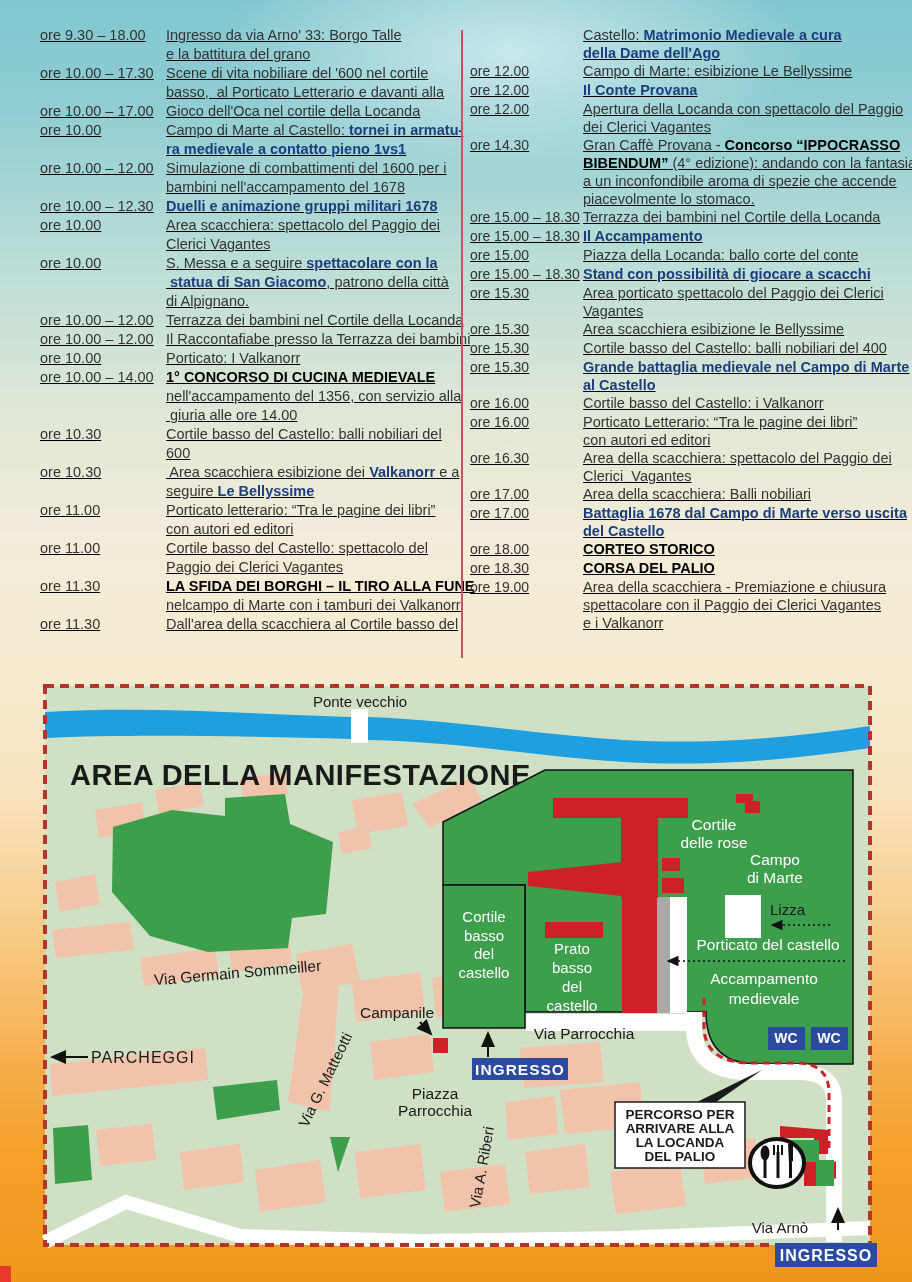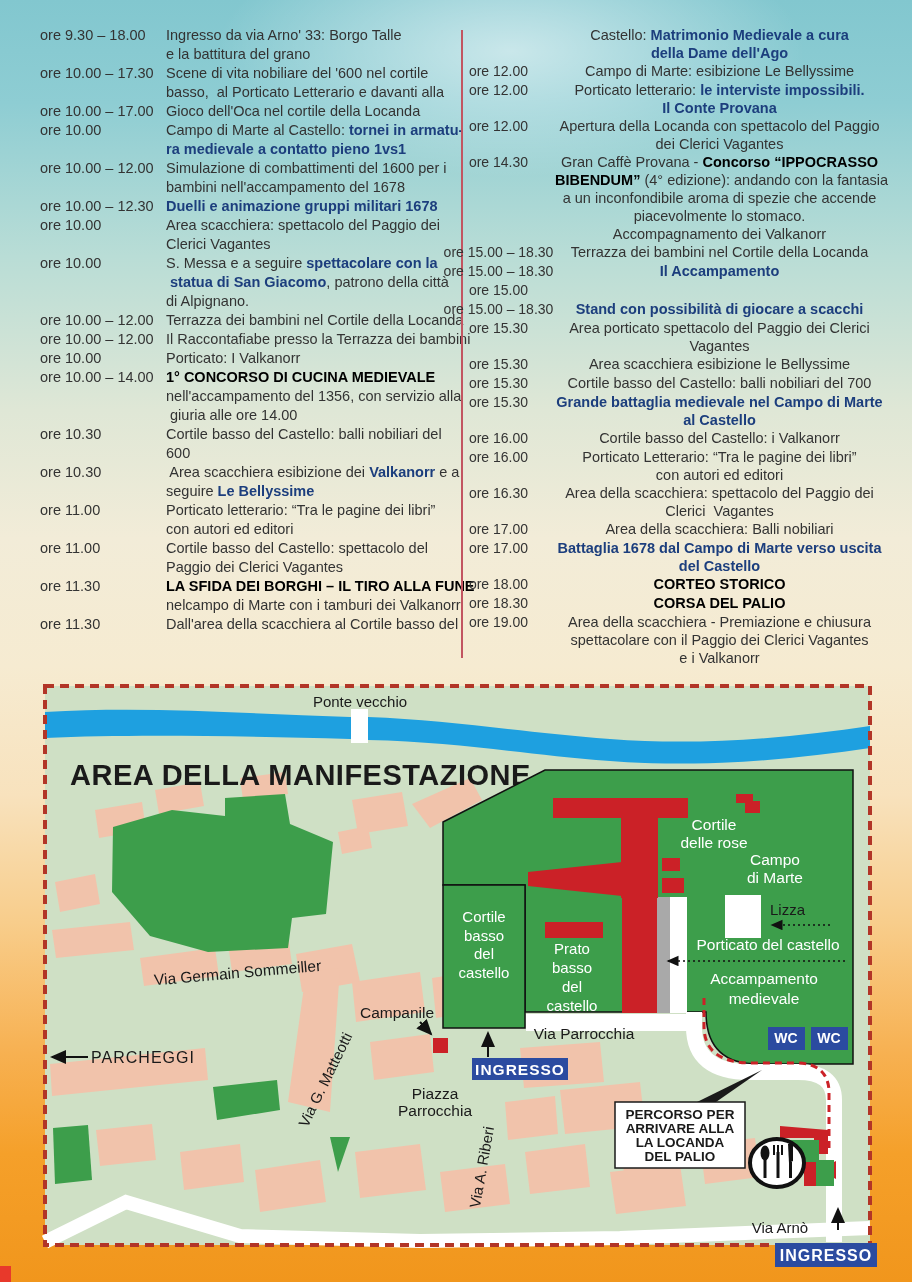"ore 9.30 – 18.00" .col { text-decoration: none -> underline }
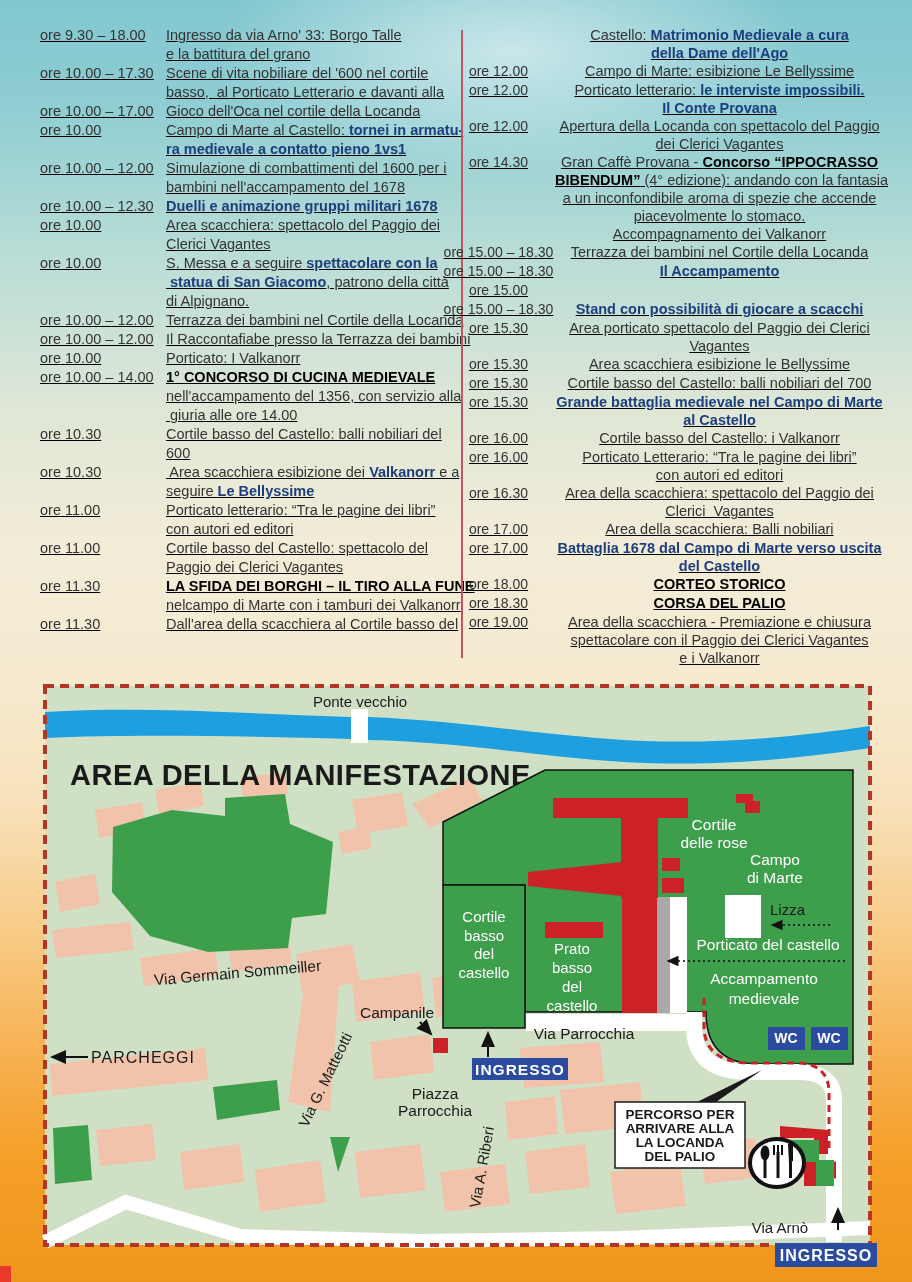"Castello: Matrimonio Medievale a cura" #col-right { left: 442px -> 470px; text-align: center -> none }
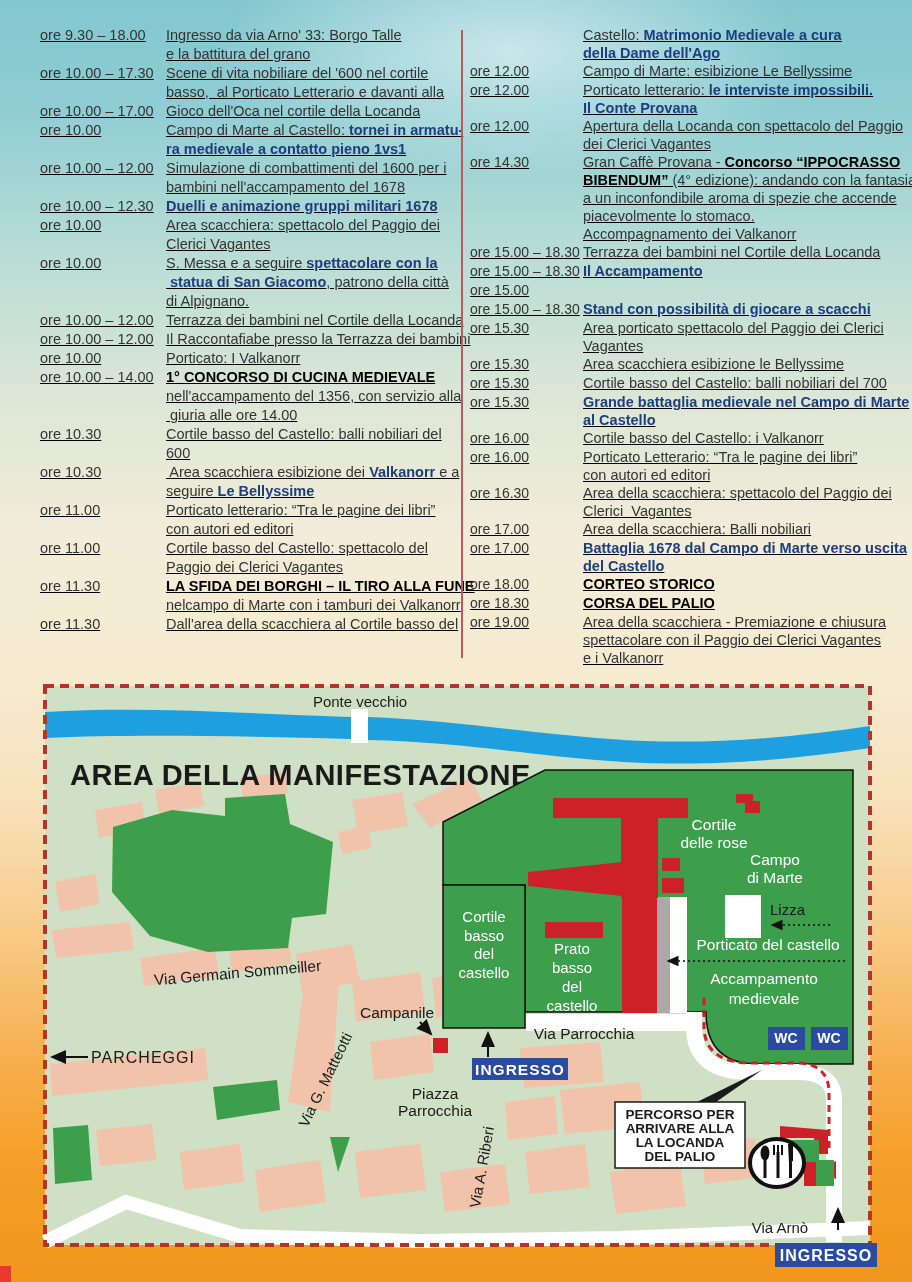"Porticato letterario: le interviste" div.sline { html: <div><span>Porticato letterario: </span><span>le interviste impossibili.</span></div> -> none }
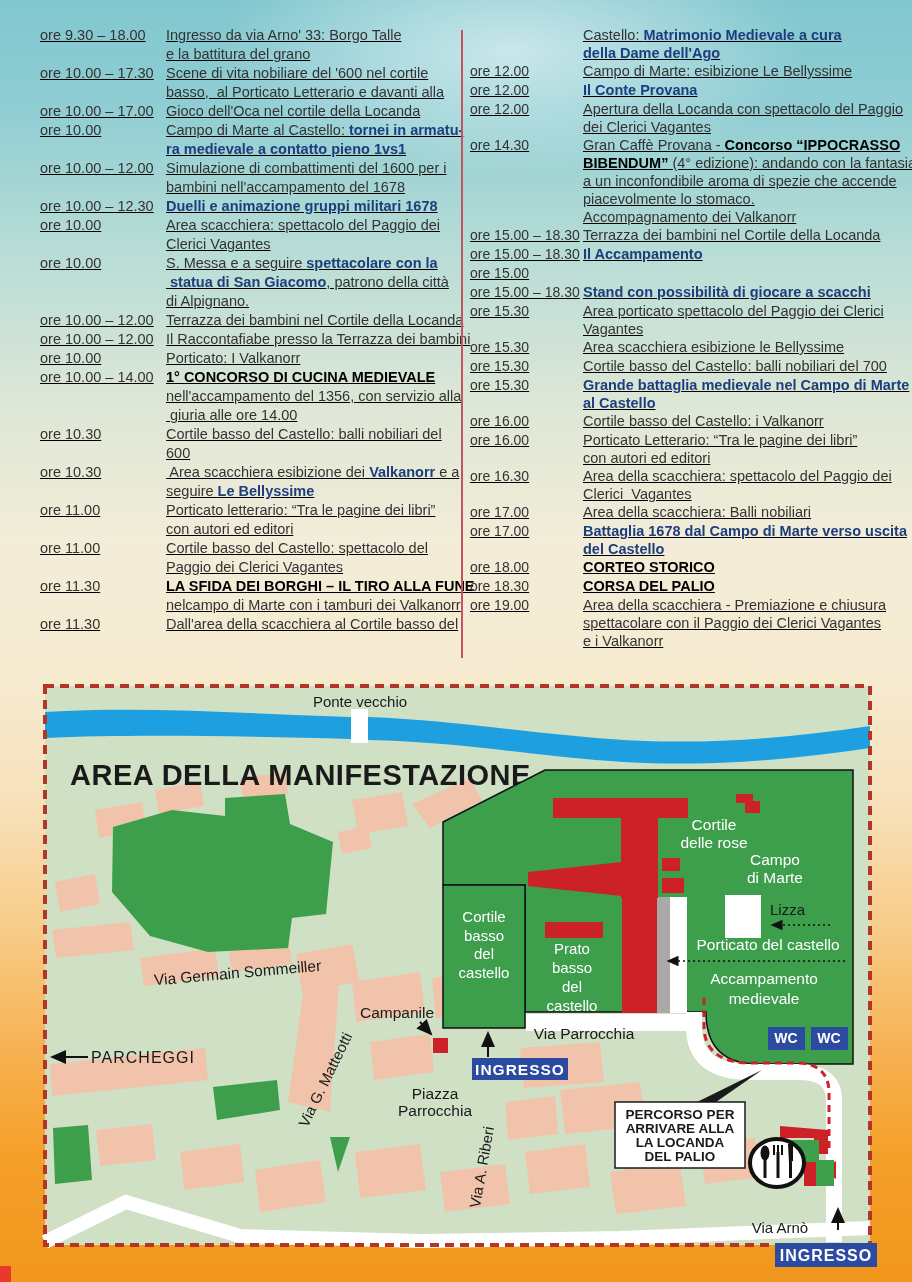"Accompagnamento dei Valkanorr" div.sline { html: <div><span>Accompagnamento dei Valkanorr</span></div> -> none }
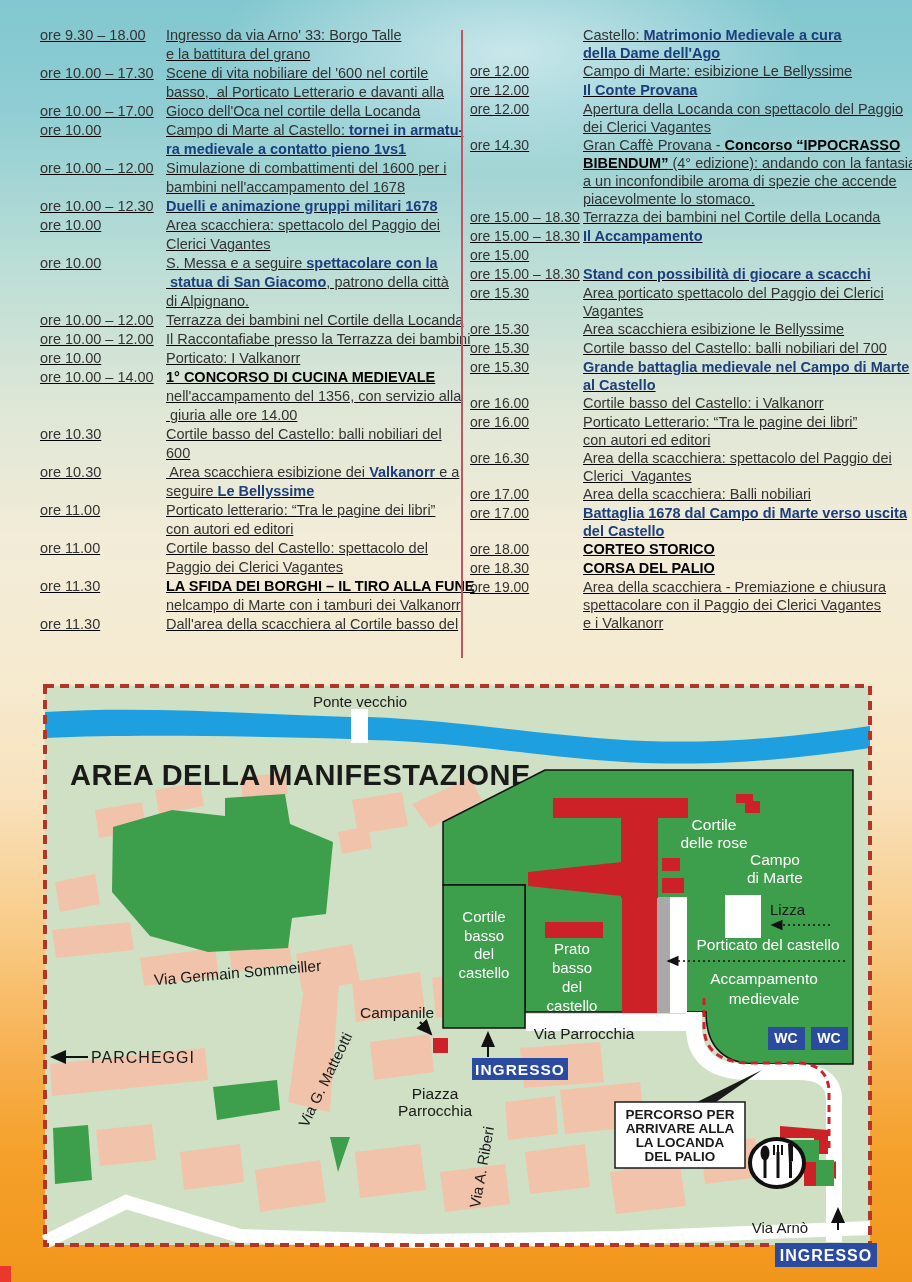"Piazza della Locanda: ballo corte" div.sdesc { html: none -> <div> <div><span>Piazza della Locanda: ballo corte del conte</span></div> </div> }
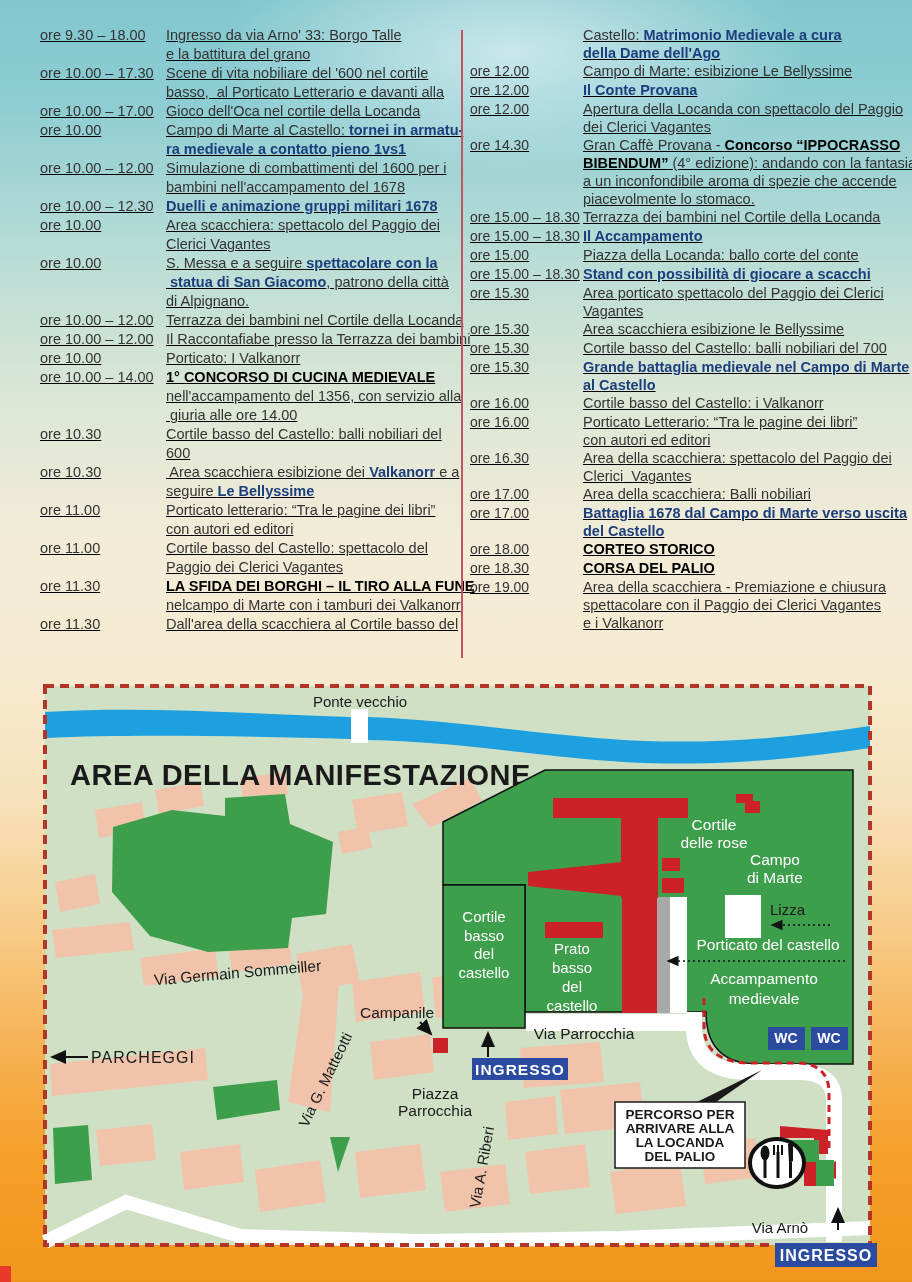"Cortile basso del Castello: balli nobiliari del 700" span.seg-n { text: 700 -> 400 }
